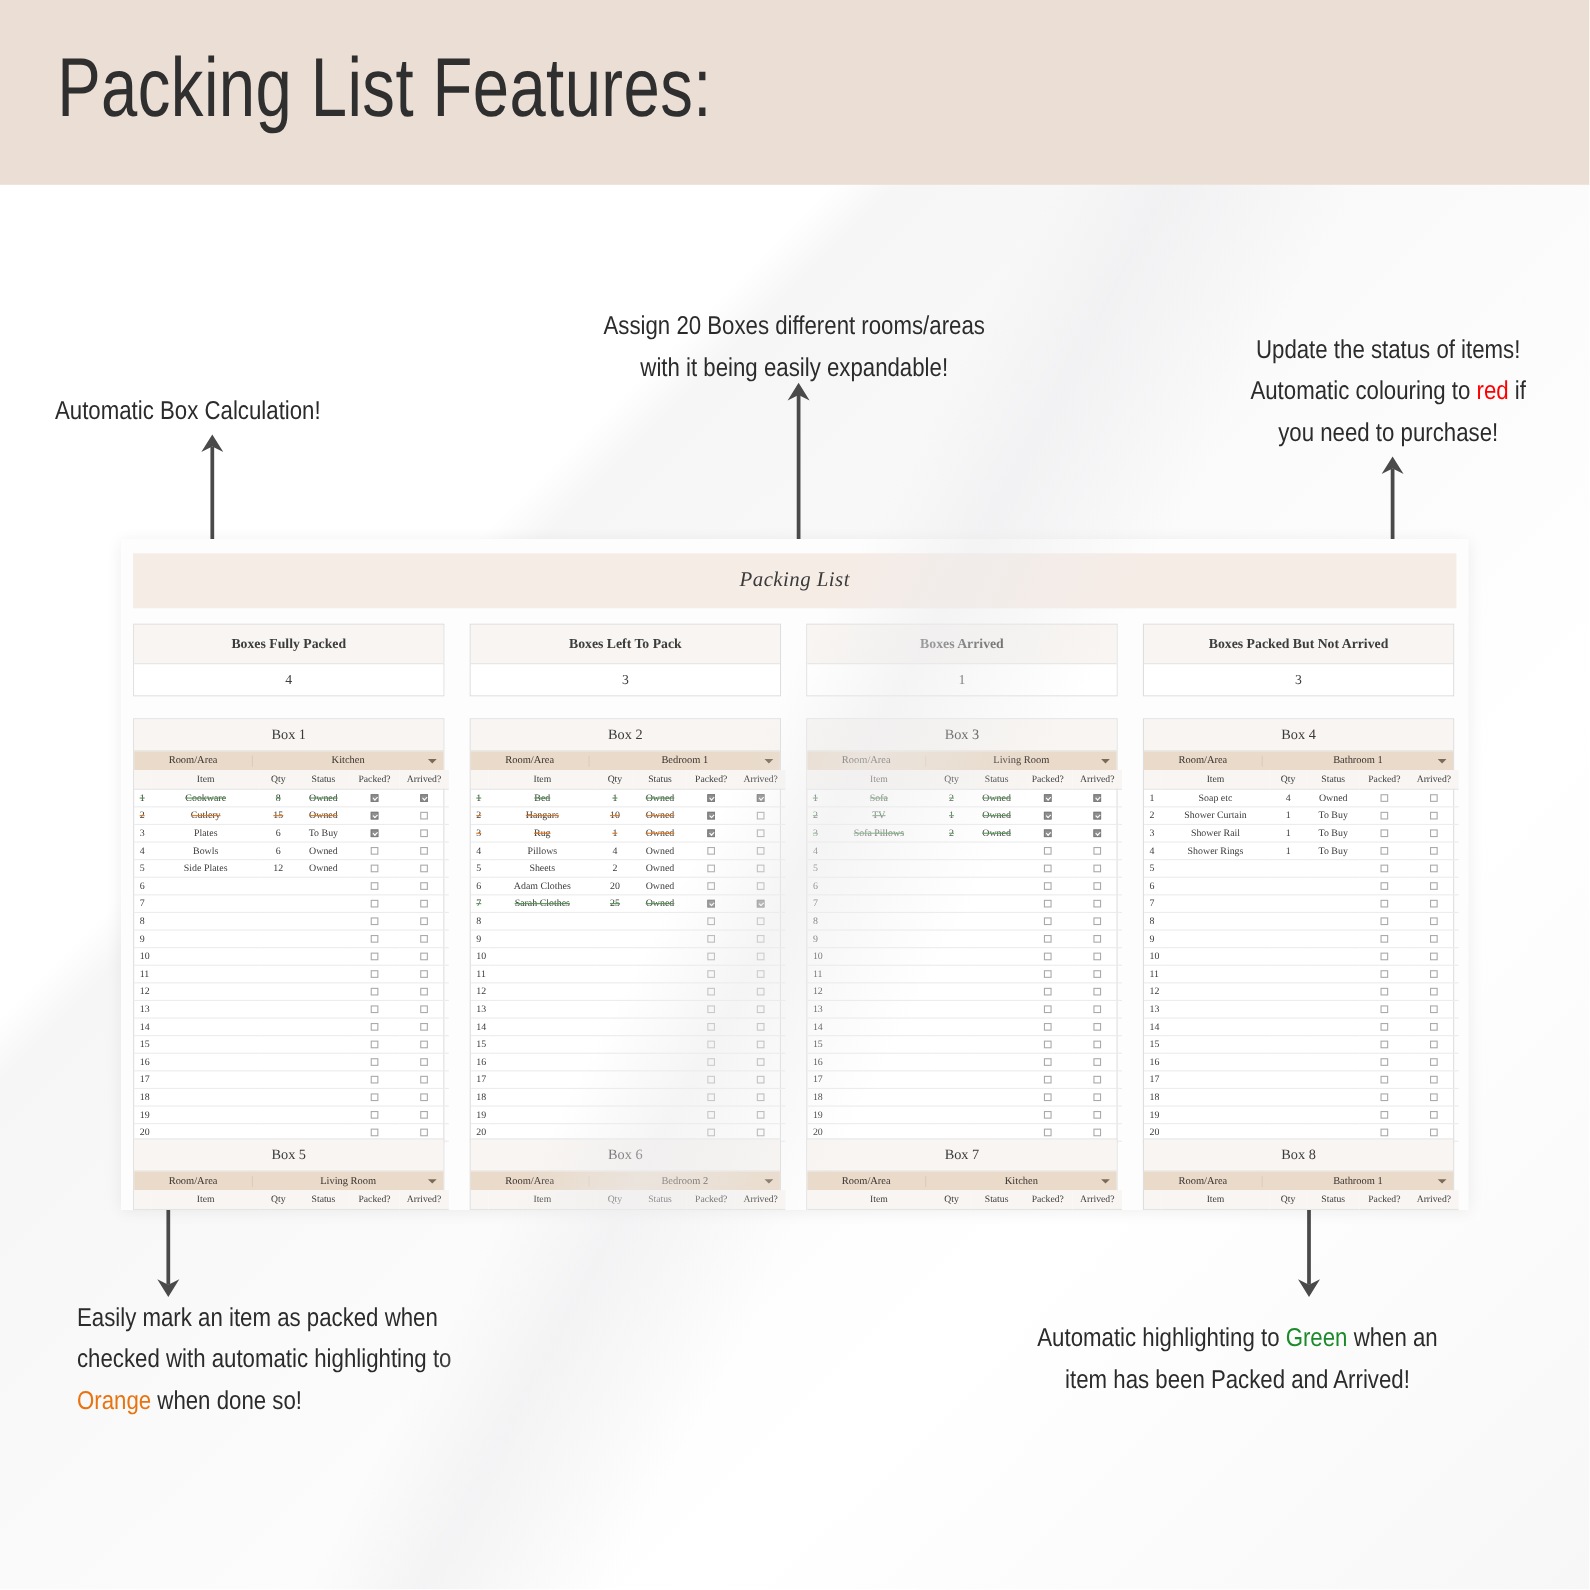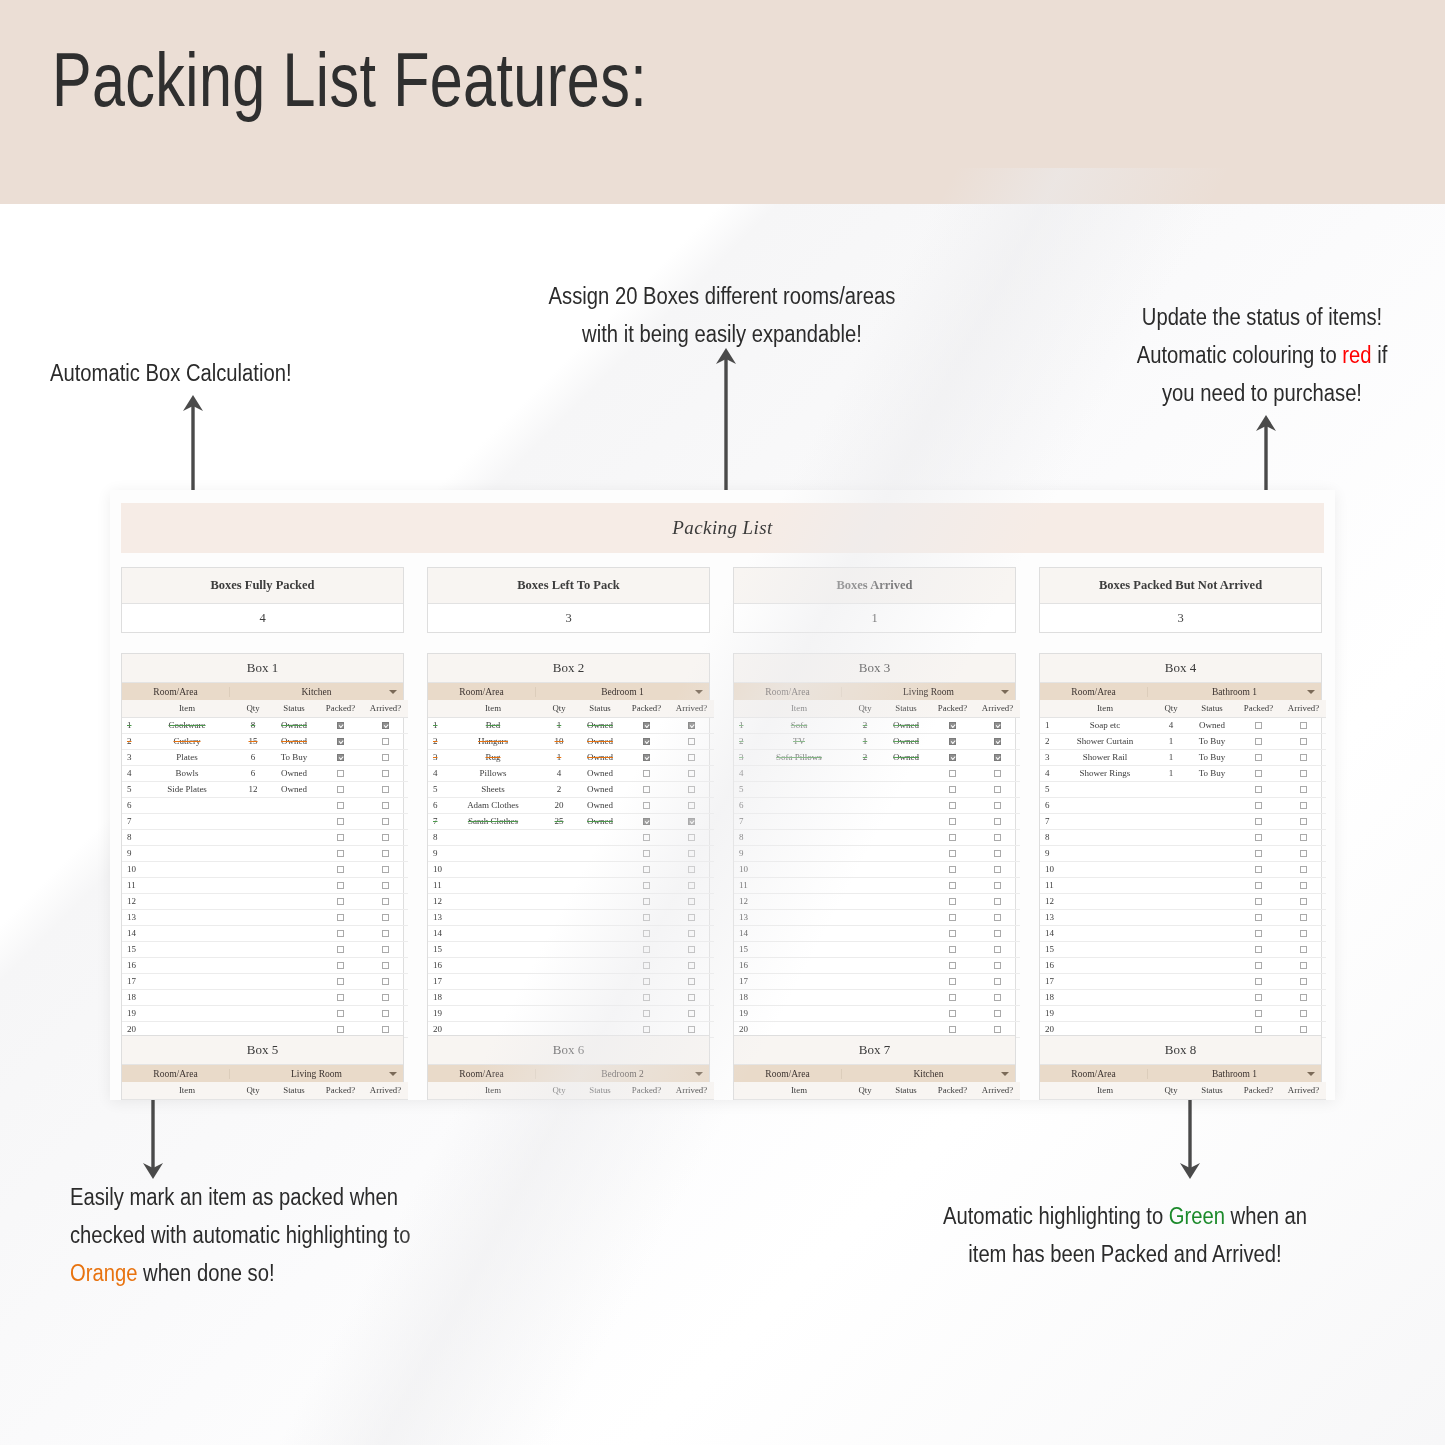"Packing List Features:" .title-band { height: 204px -> 168px }
